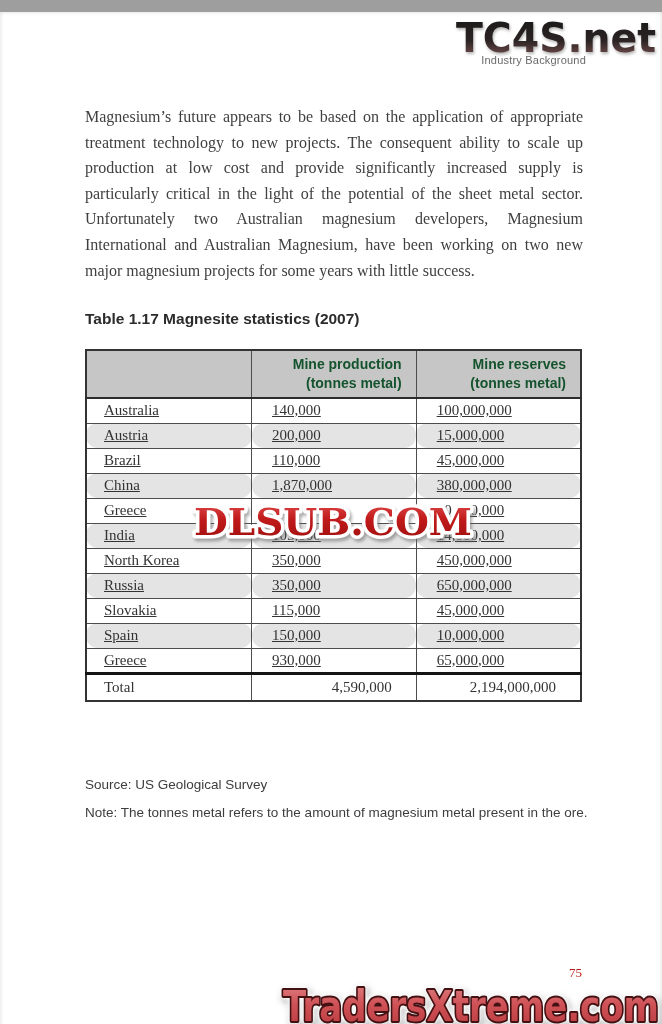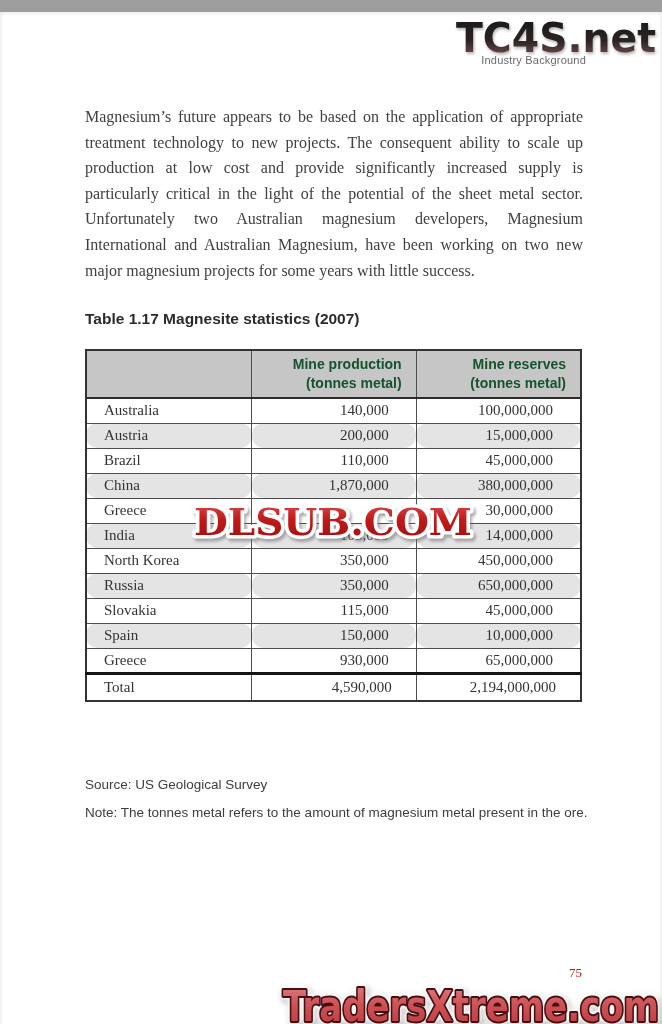"Australia" .stats-table tbody td { padding: 1px 27px -> 1px 20px; text-decoration: none -> underline }
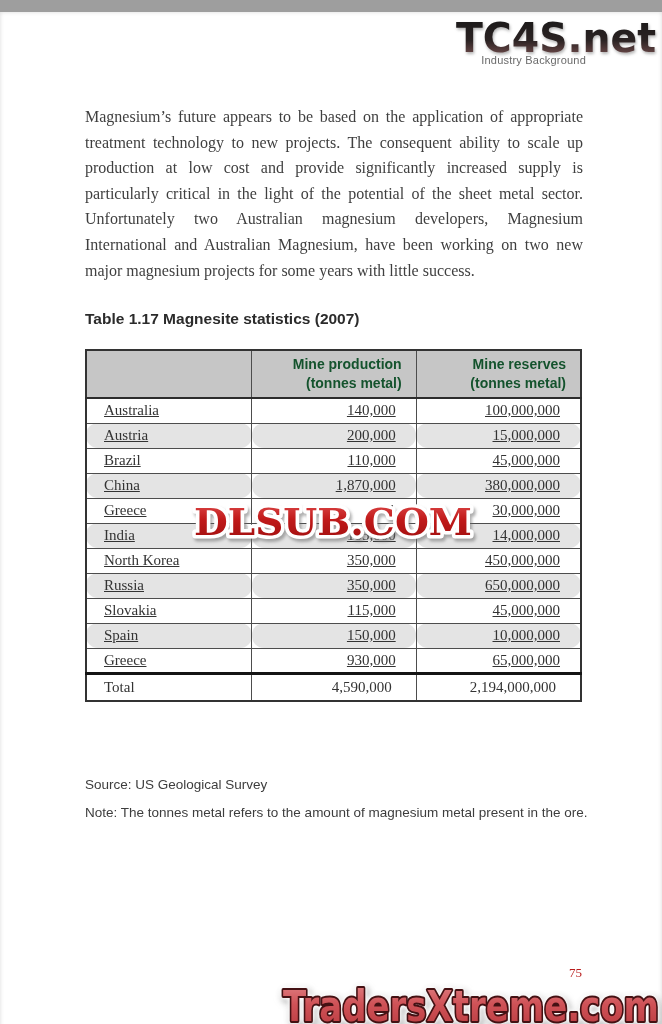"140,000" .stats-table tbody td.num { text-align: right -> none }
